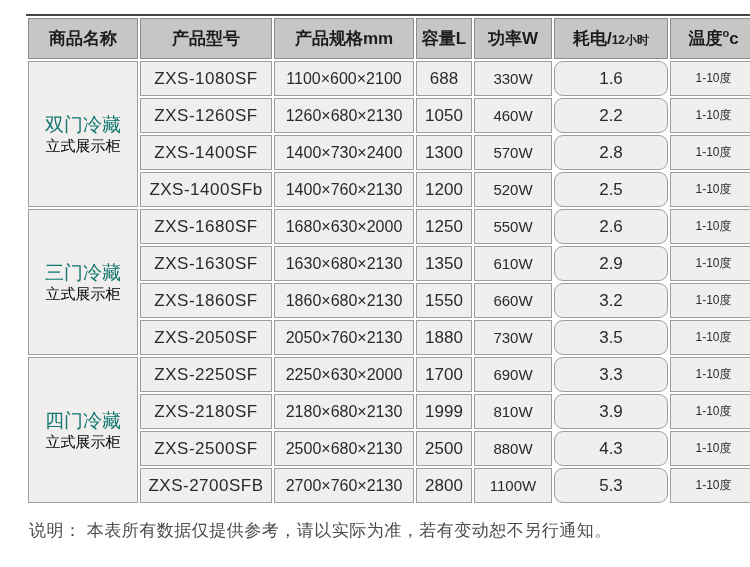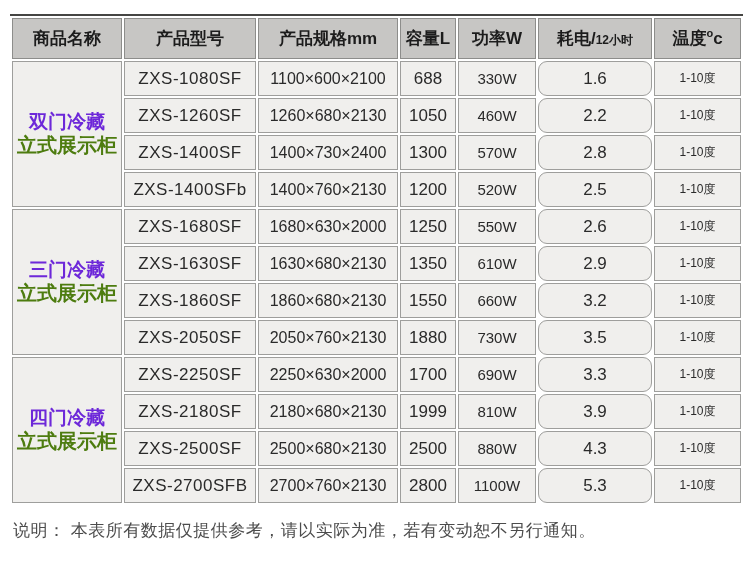"商品名称" .page { padding: 14px 8px 0 10px -> 14px 8px 0 26px }
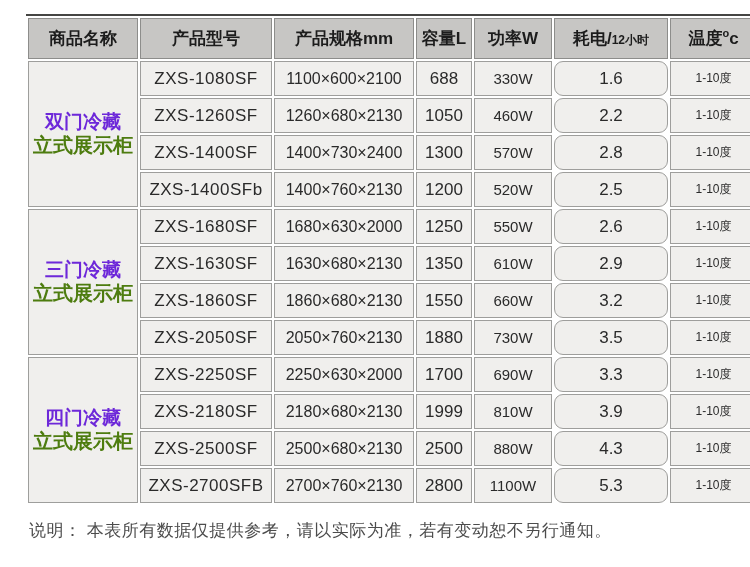"双门冷藏" .cat1 { color: #6d28d9 -> #0f766e; font-weight: bold -> normal }
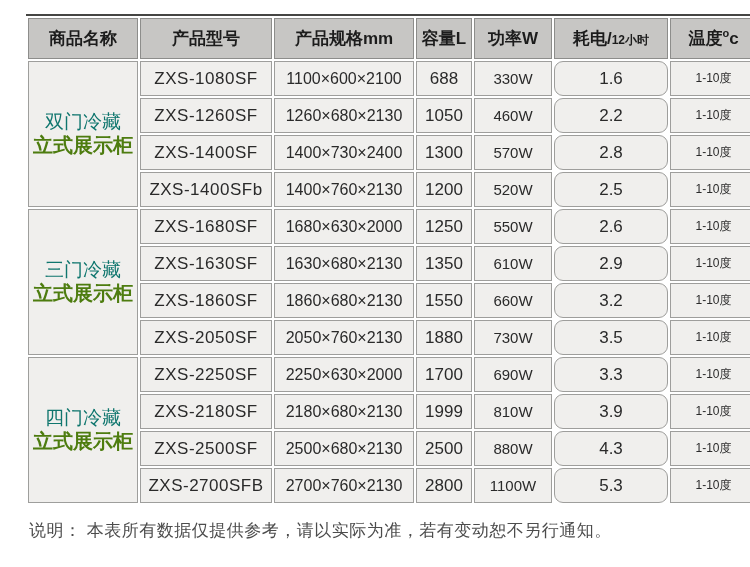"立式展示柜" .cat2 { color: #4d7c0f -> #000000; font-size: 20px -> 15px; font-weight: bold -> normal }
